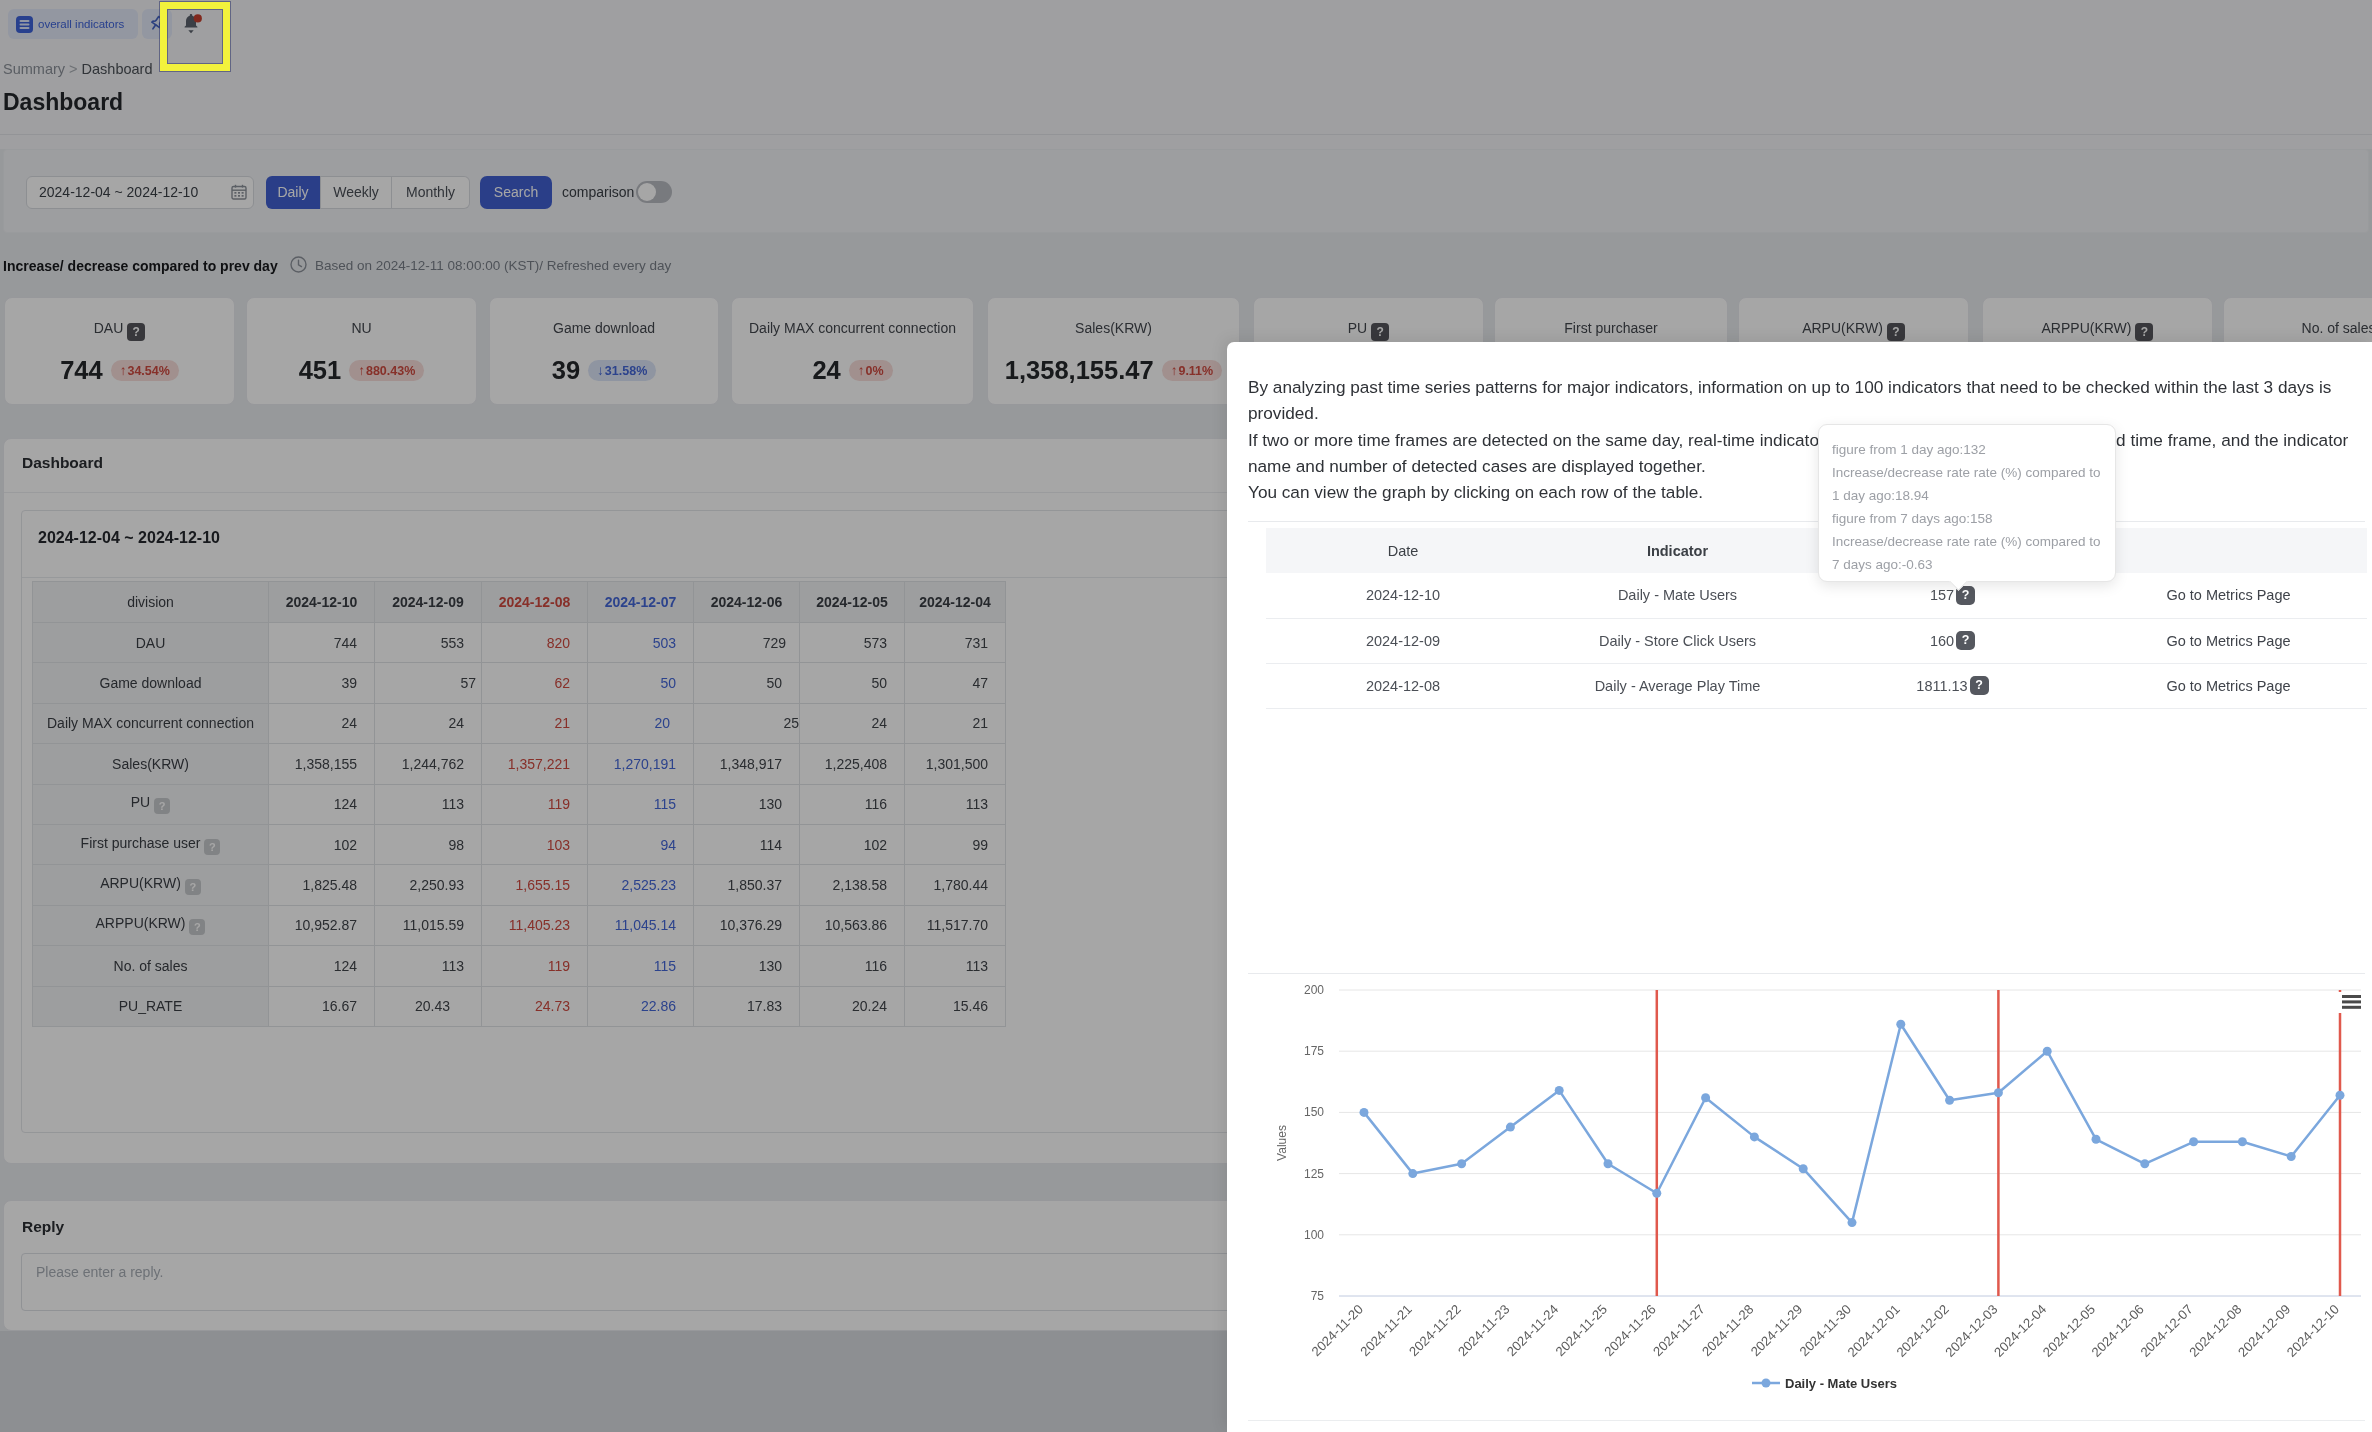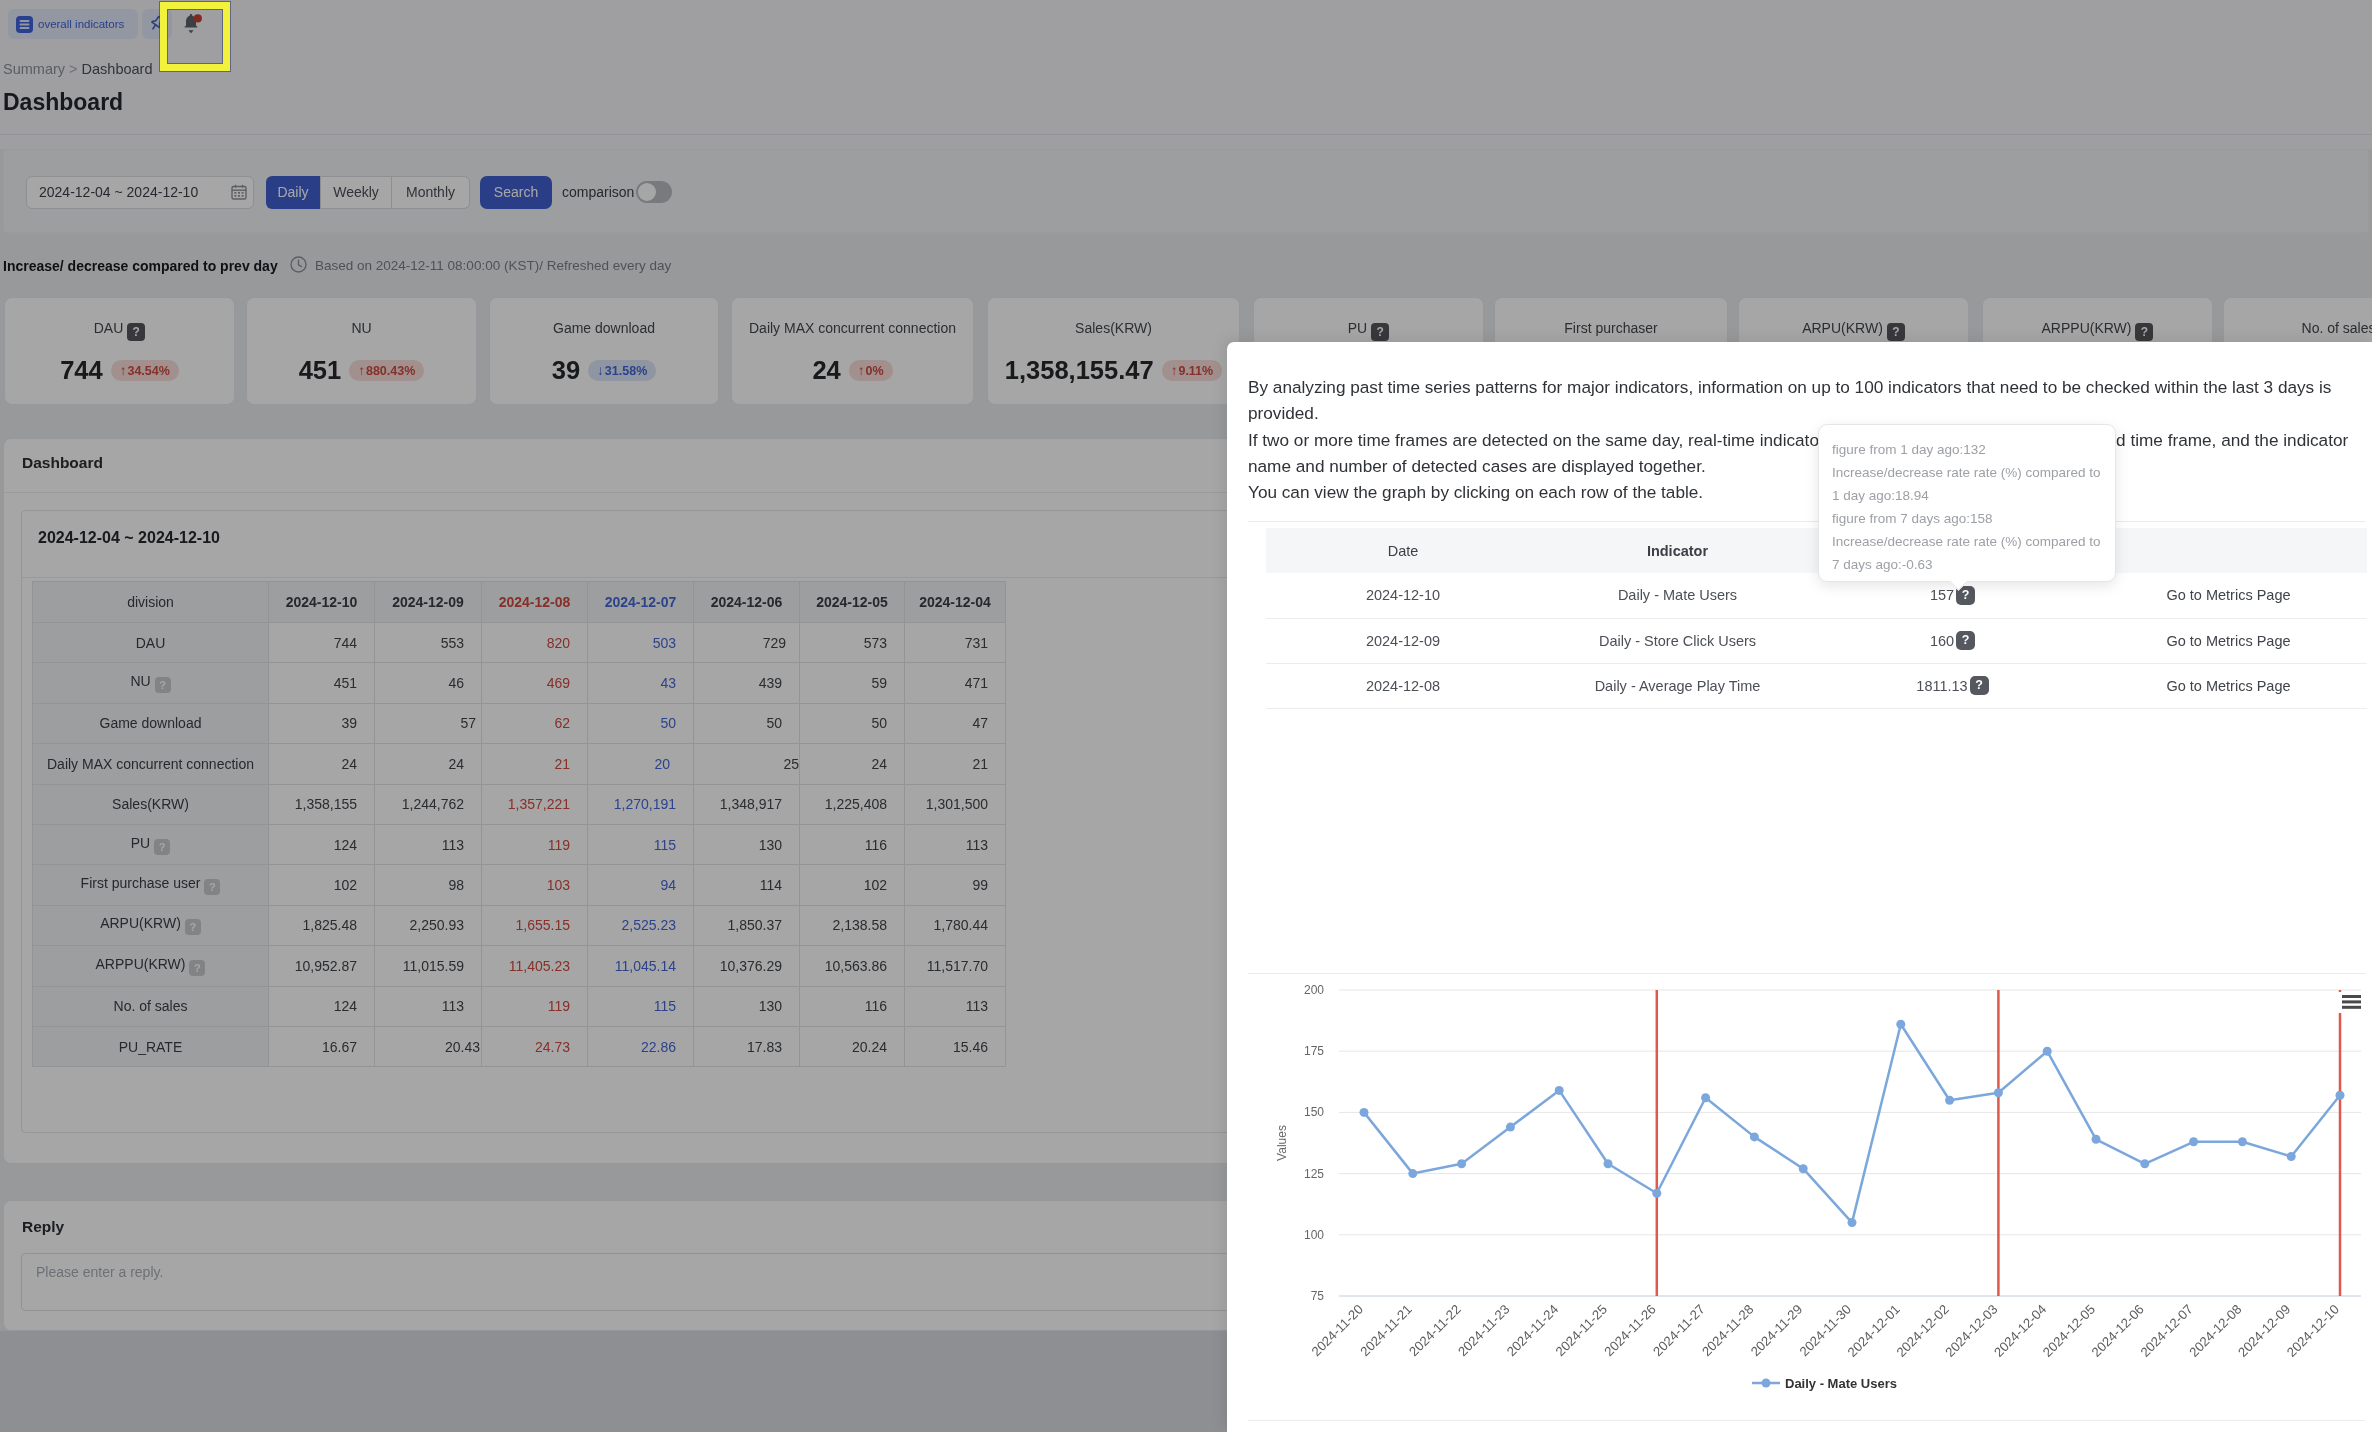"NU ?" tr { html: <tr> <td>NU<span>?</span></td> <td>451</td> <td>46</td> <td>469</td> <td>43</td> <td>439</td> <td>59</td> <td>471</td> </tr> -> none }
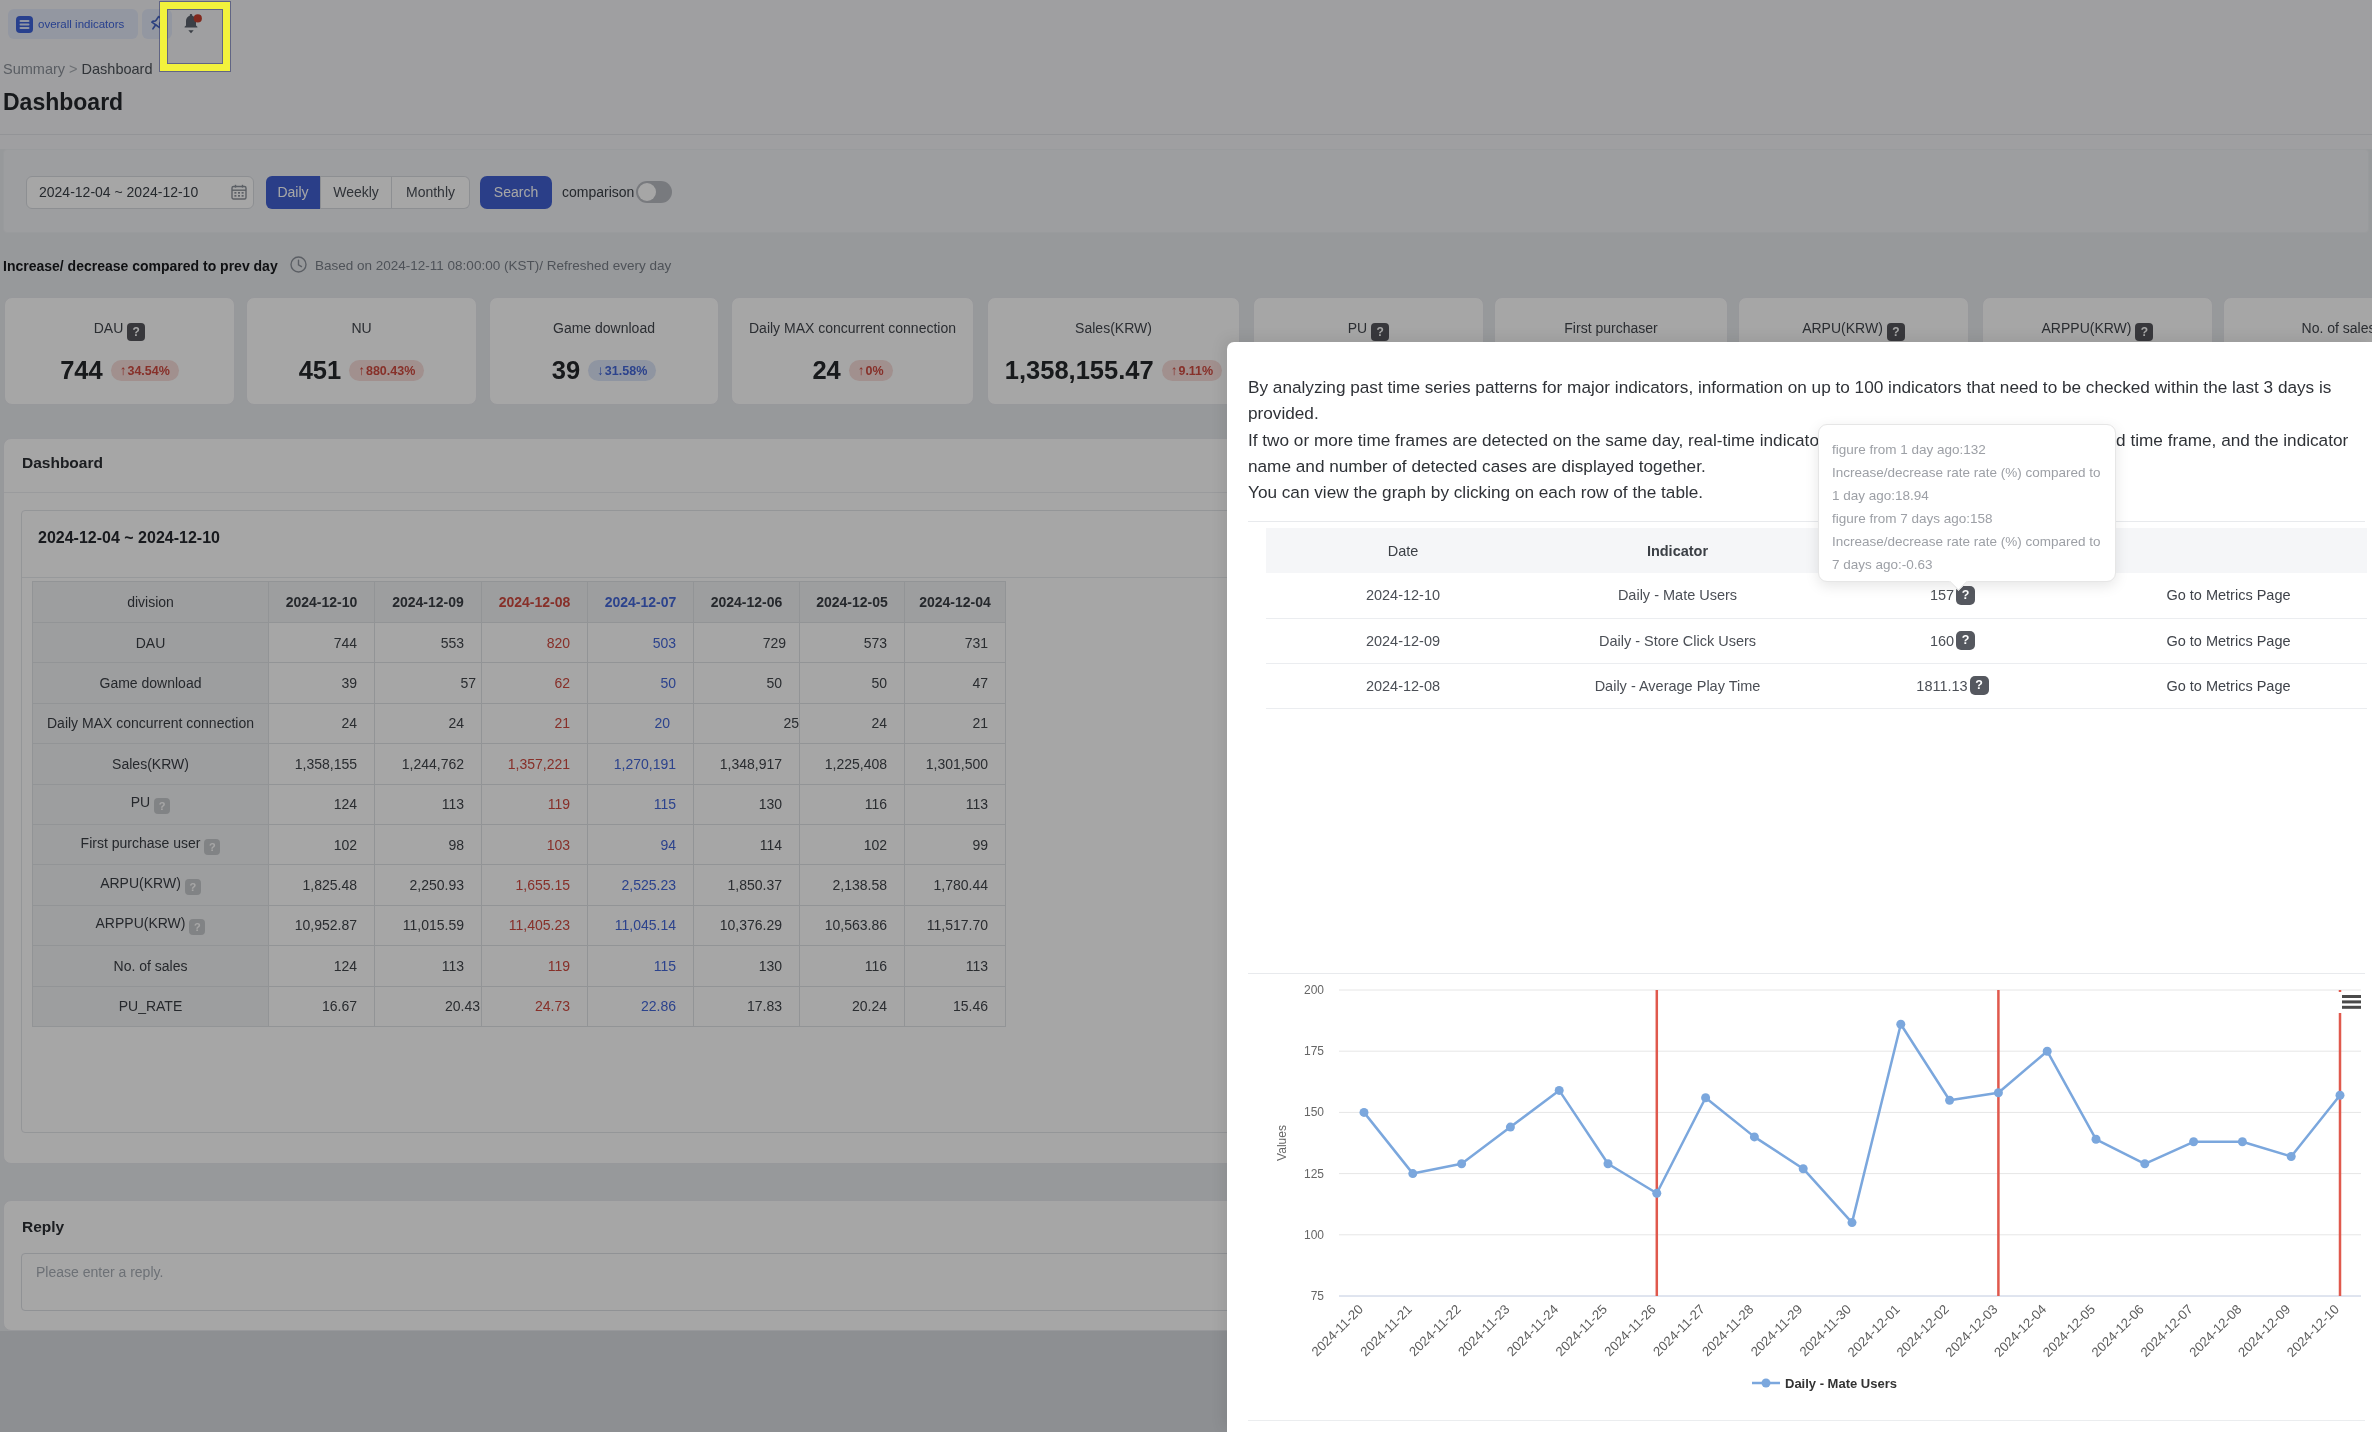"20.43" td { padding-right: 1px -> 31px }
